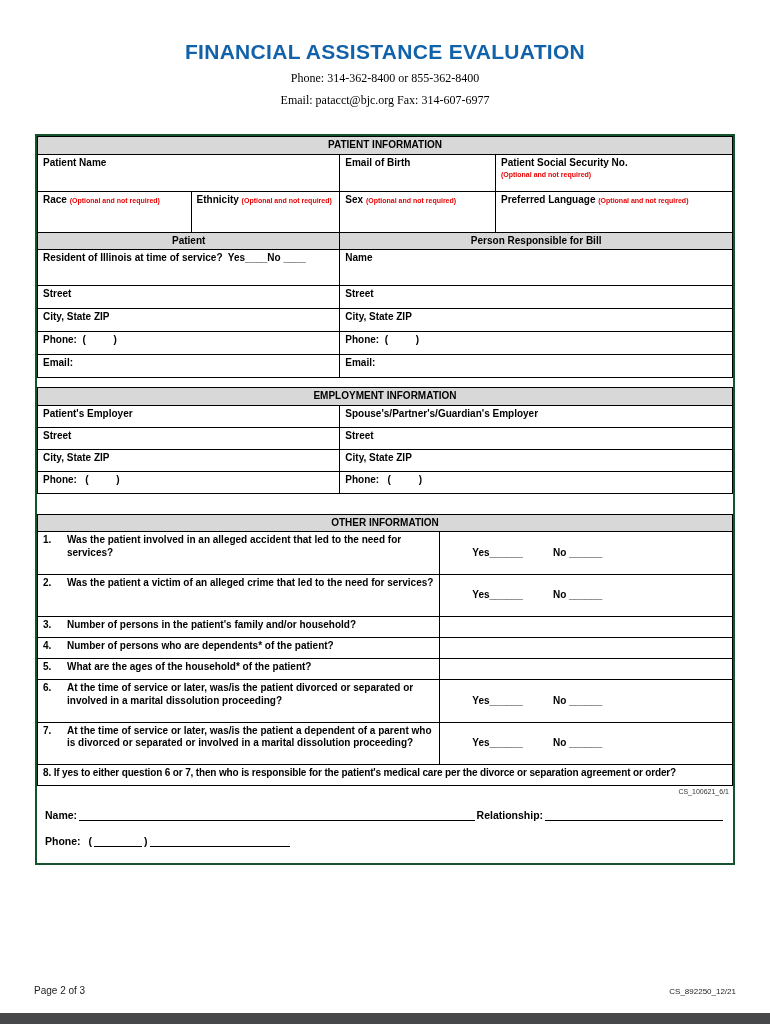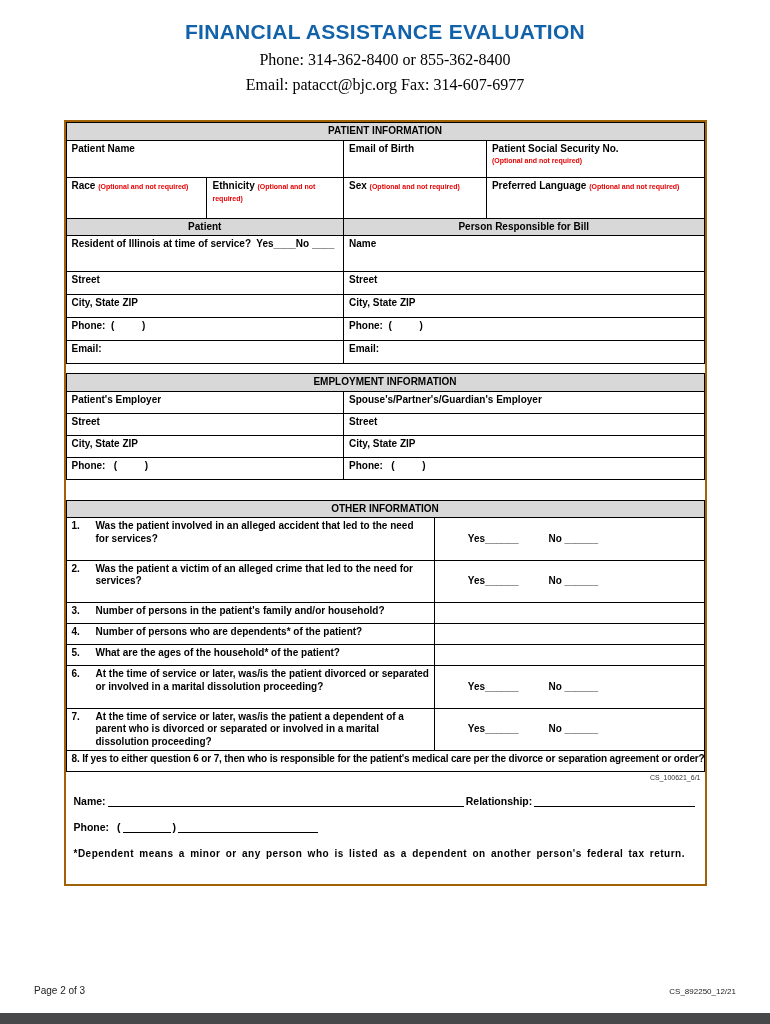"FINANCIAL ASSISTANCE EVALUATION" .doc-title { padding-top: 20px -> 40px }
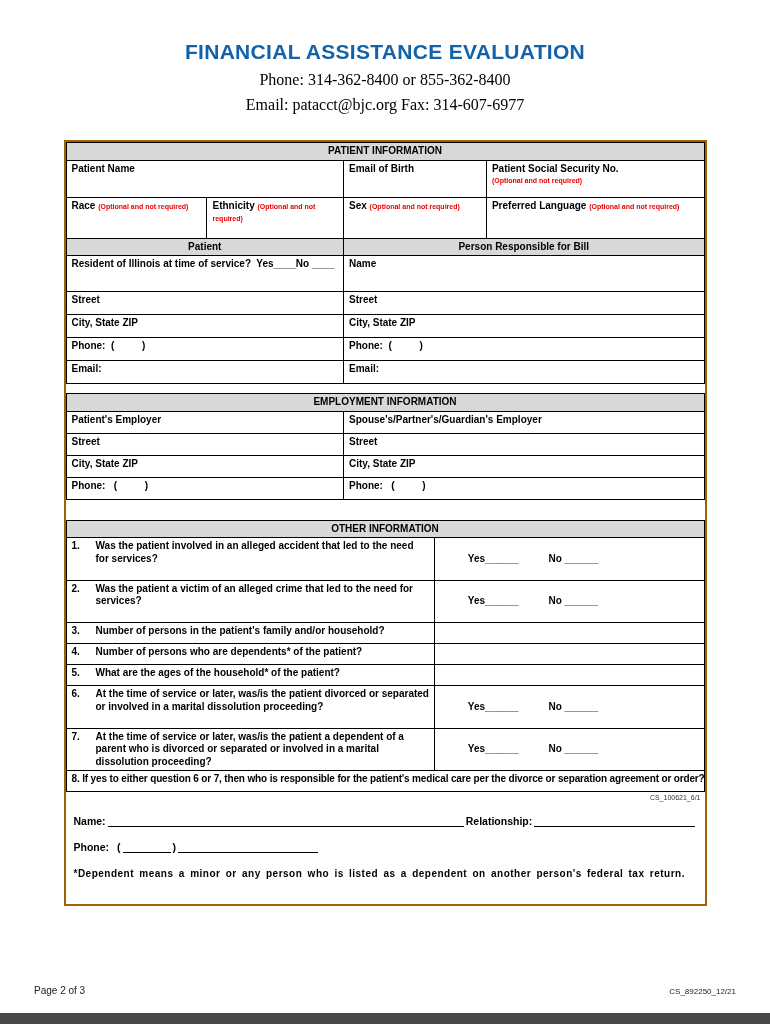"Phone: 314-362-8400 or 855-362-8400" .contact { font-size: 16px -> 12px }
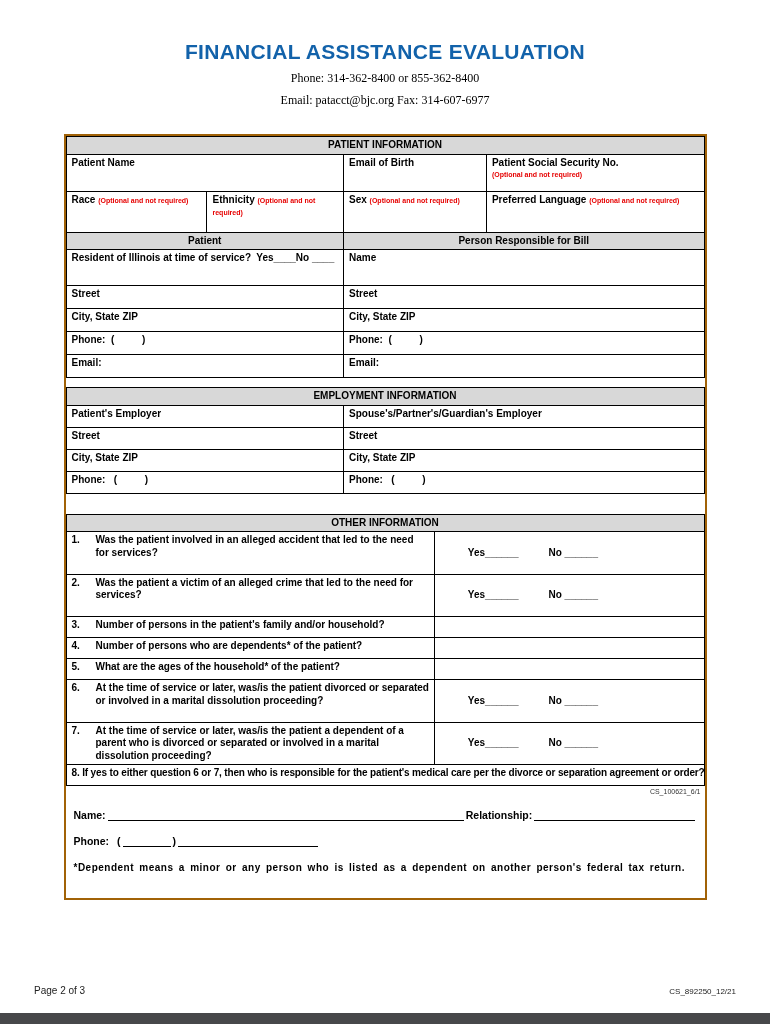"PATIENT INFORMATION" .form-box { border: 2px solid #a16207 -> 2px solid #14532d; width: 643px -> 700px }
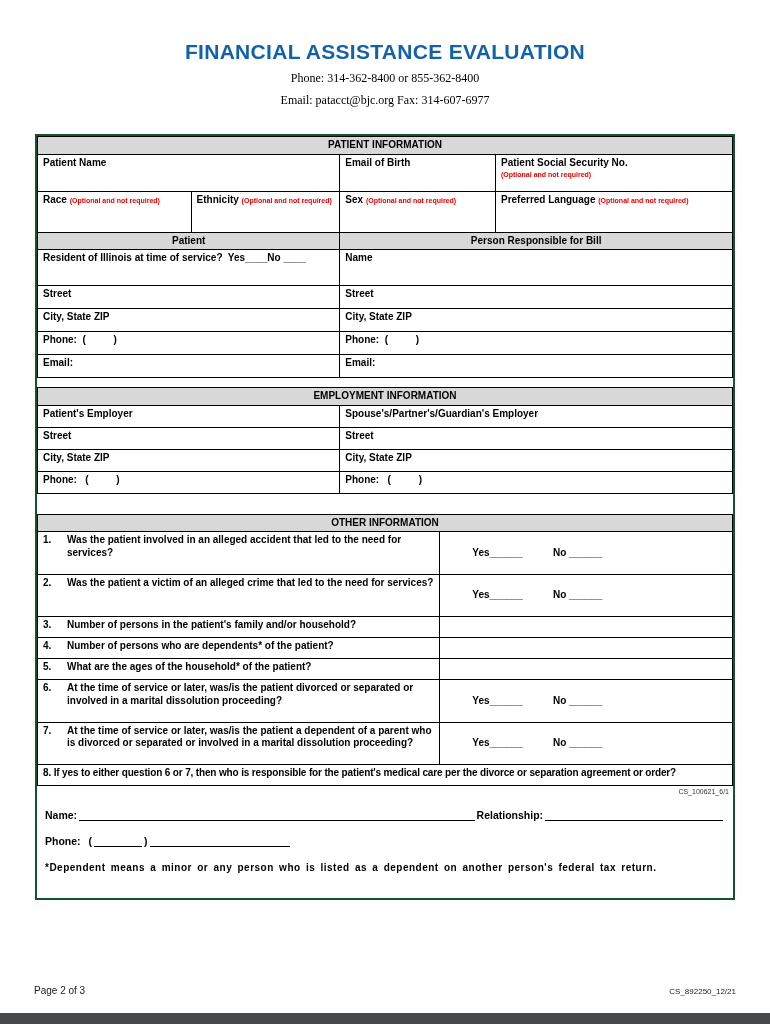"Name:" .freeform { padding: 0 8px 25px -> 0 8px 16px }
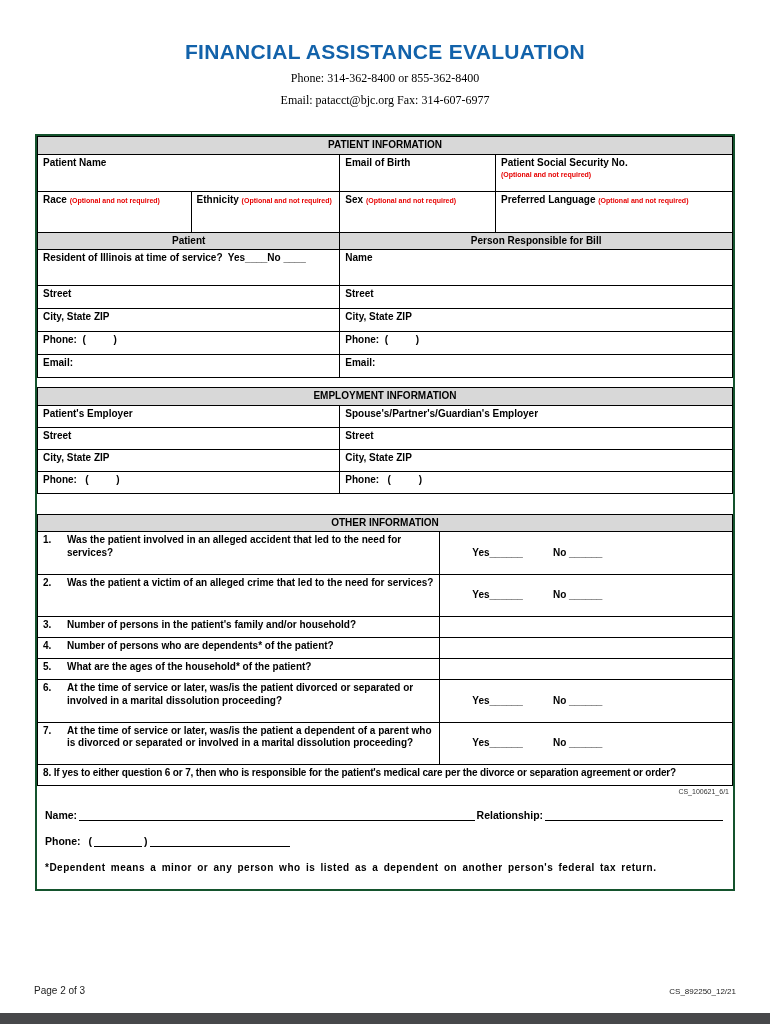"*Dependent means a minor or" div.dep-note { html: <div>*Dependent means a minor or any person who is listed as a dependent on another person's federal tax return.</div> -> none }
